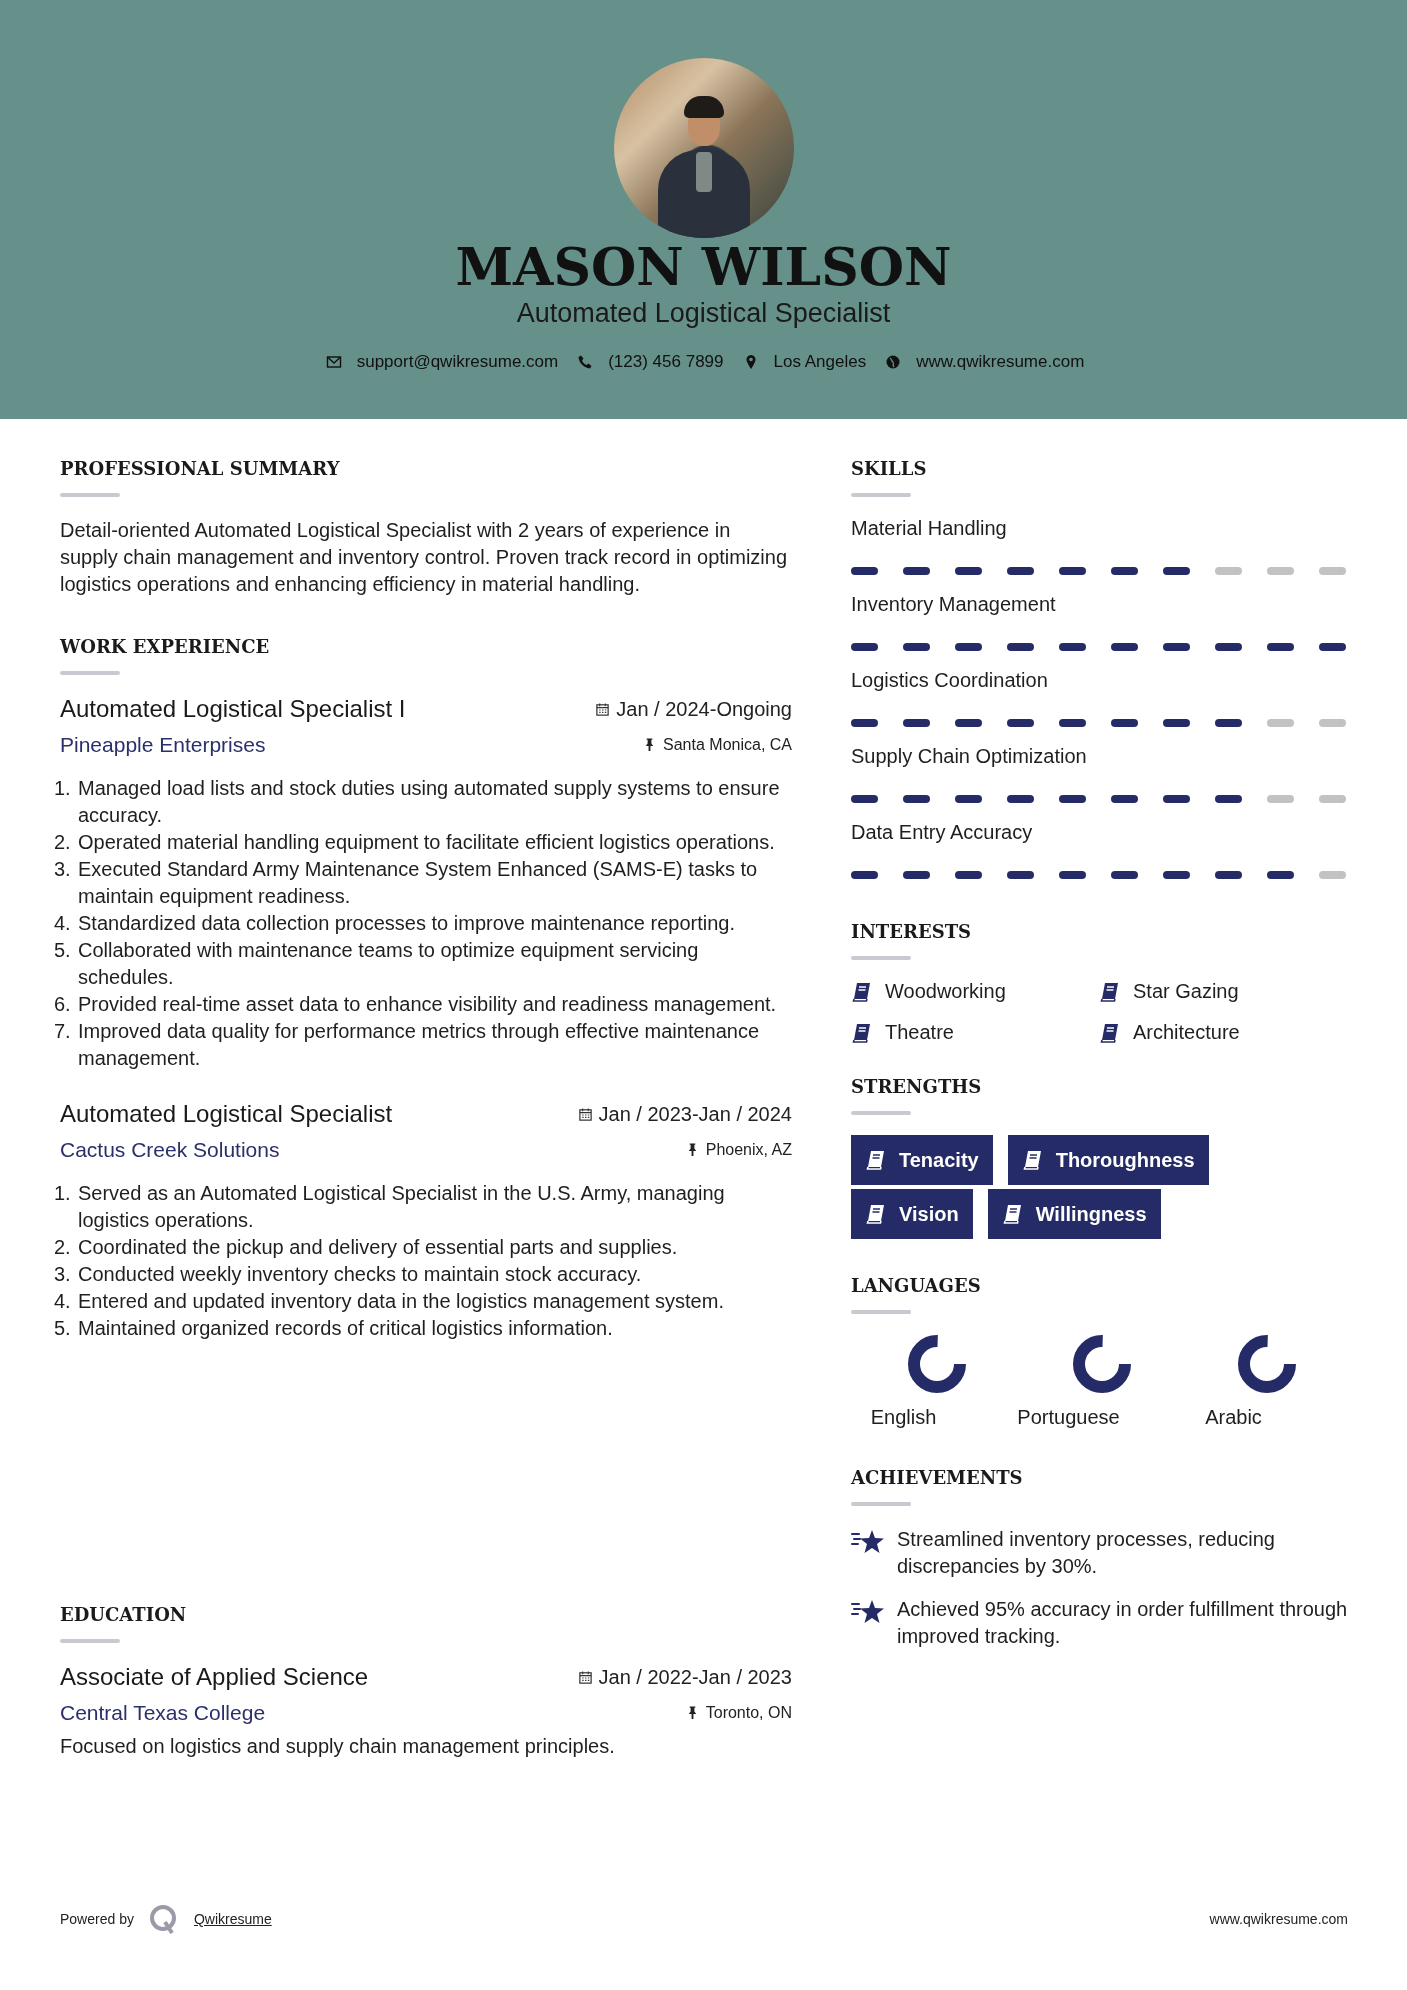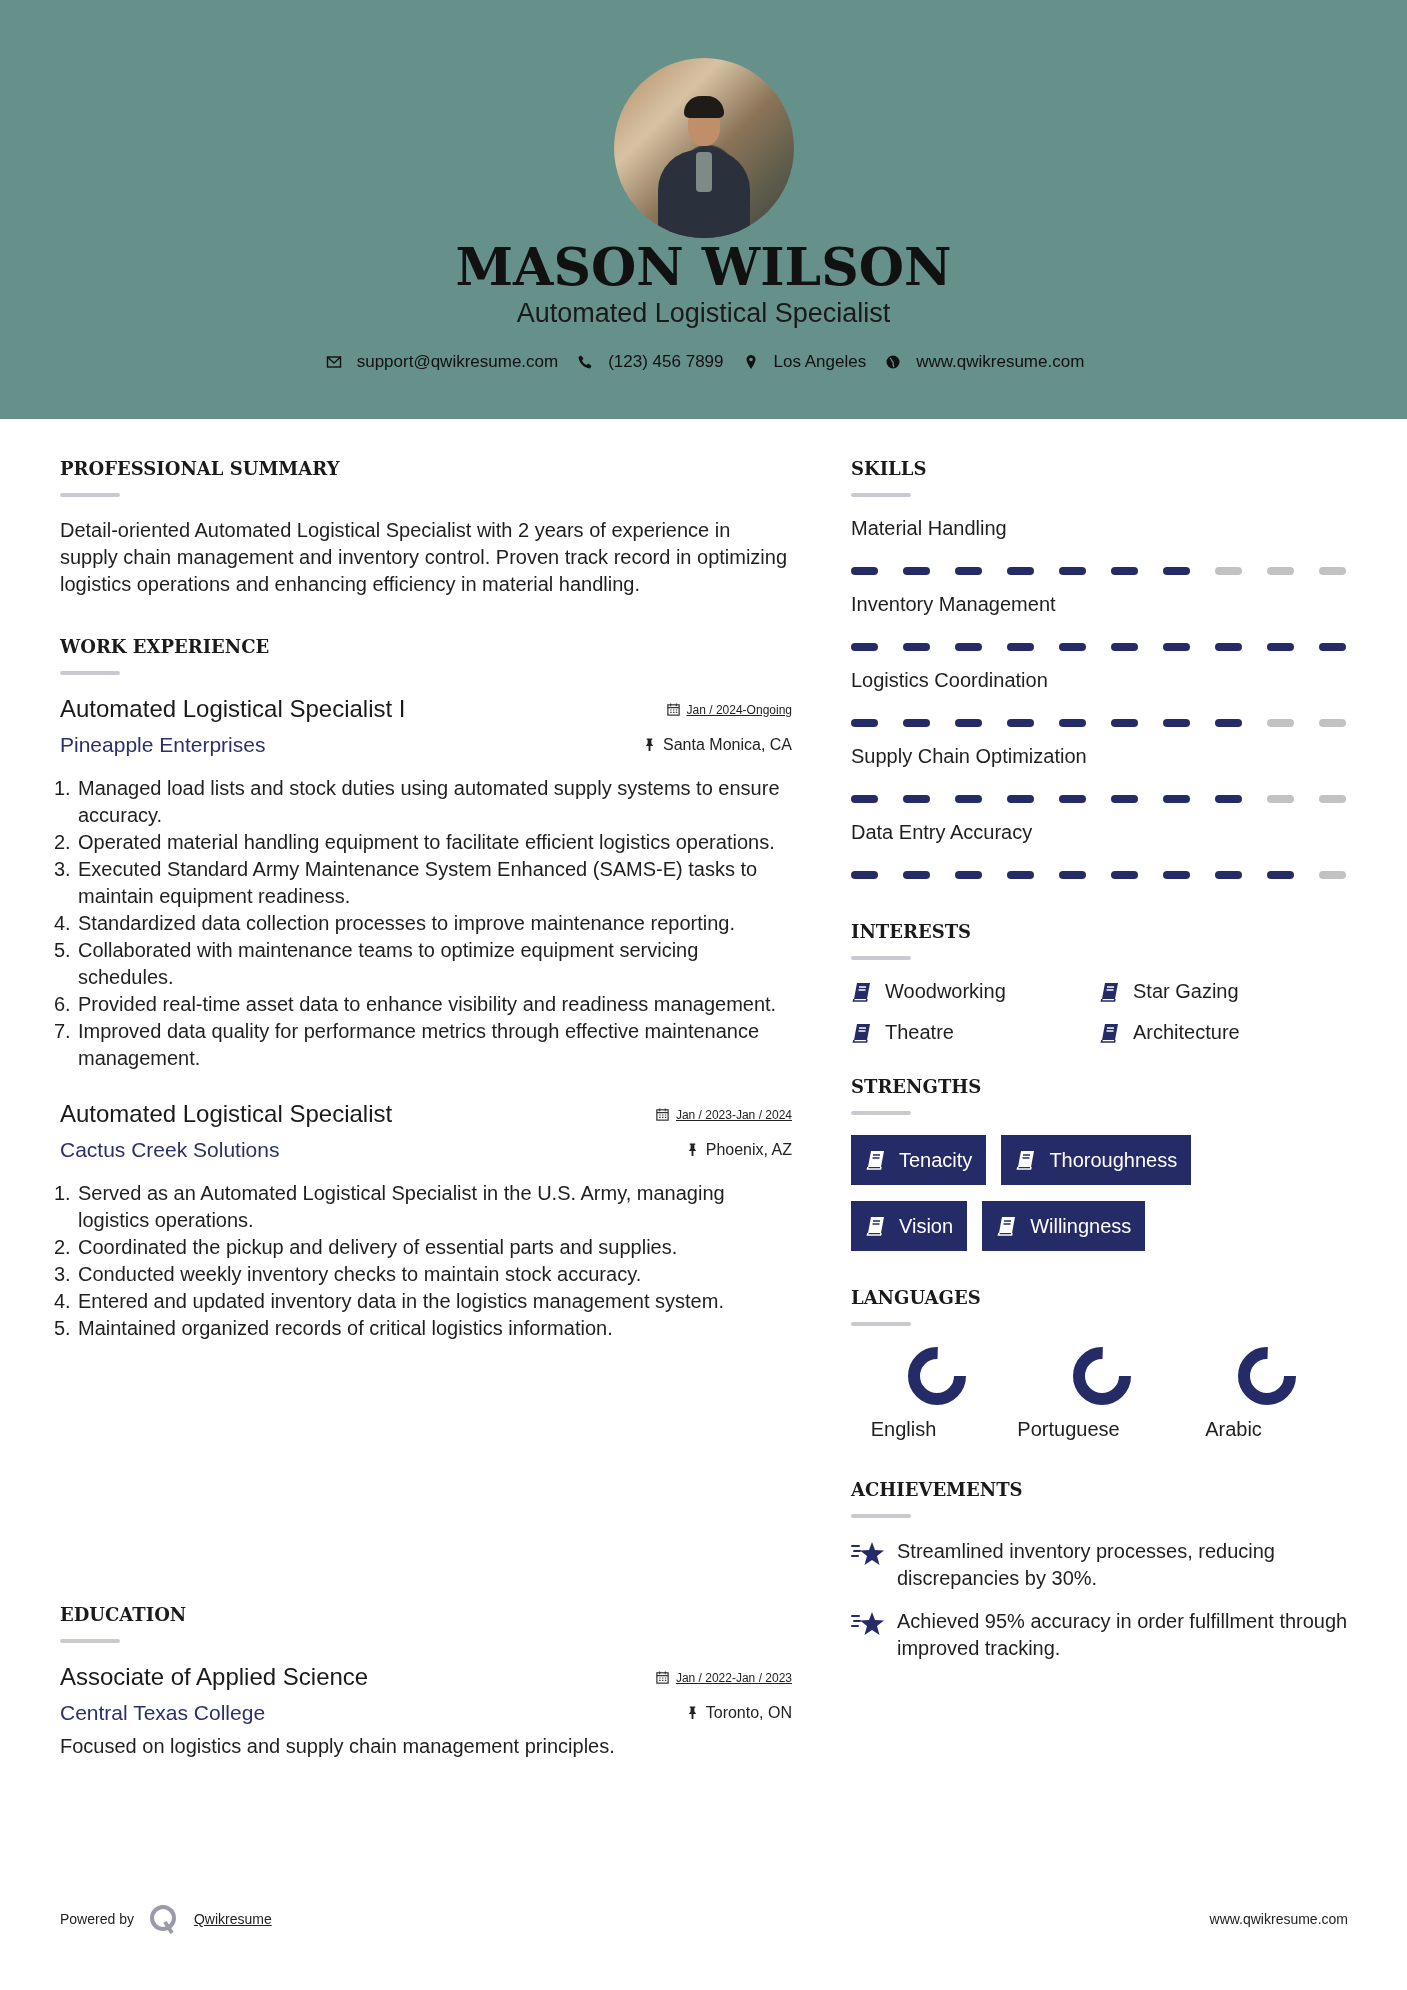"Jan / 2024-Ongoing" .job-date { font-size: 12px -> 20px; text-decoration: underline -> none }
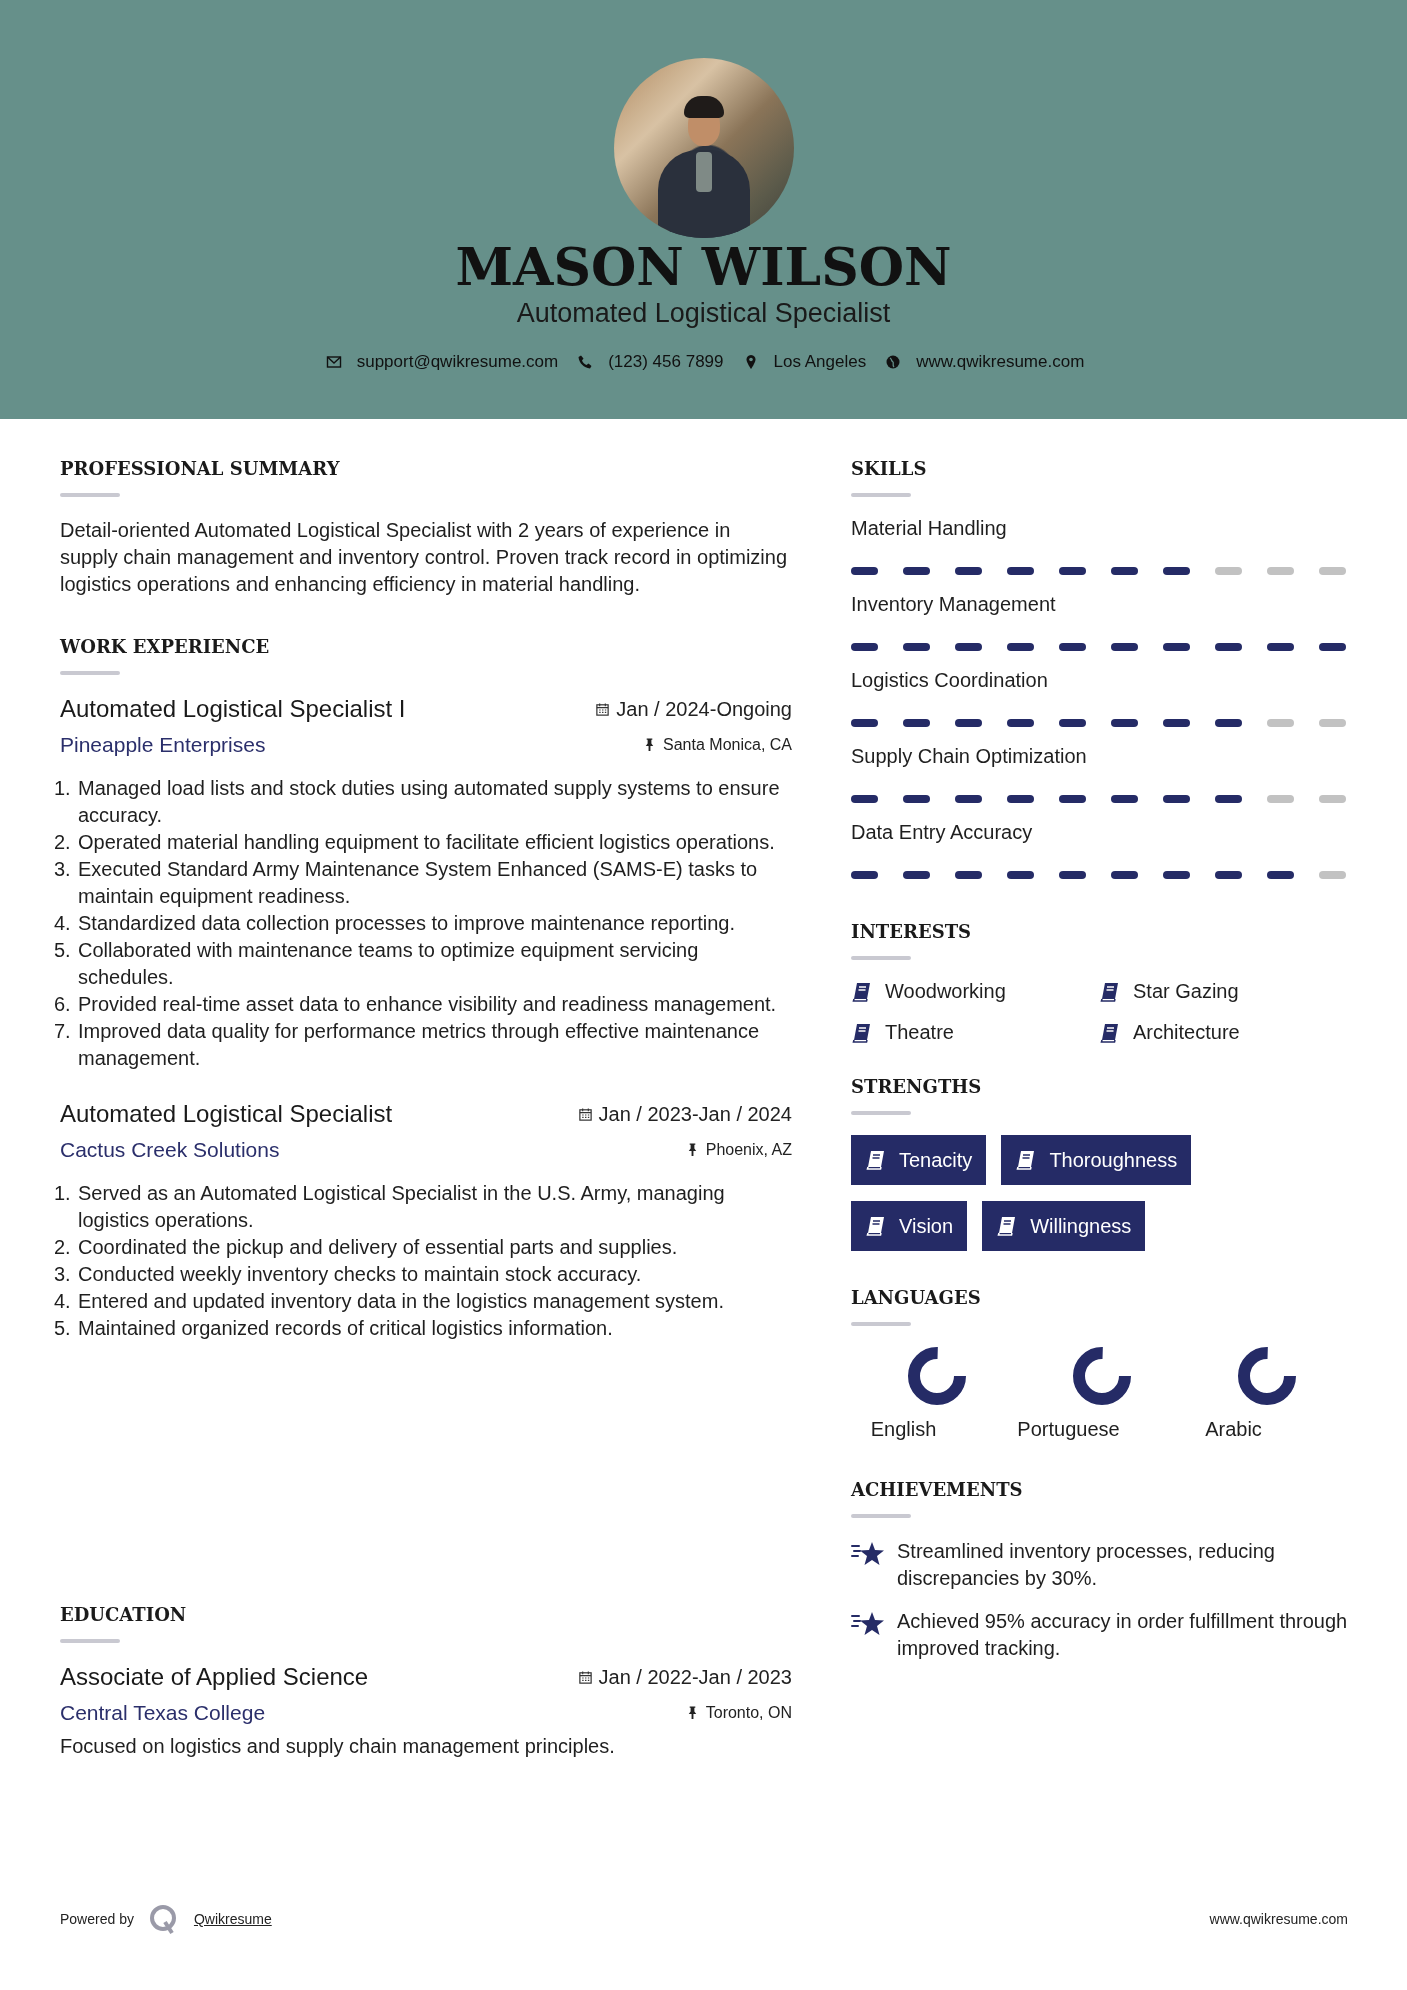"Tenacity" .strengths { font-weight: none -> bold; gap: 16px 15px -> 4px 15px }
